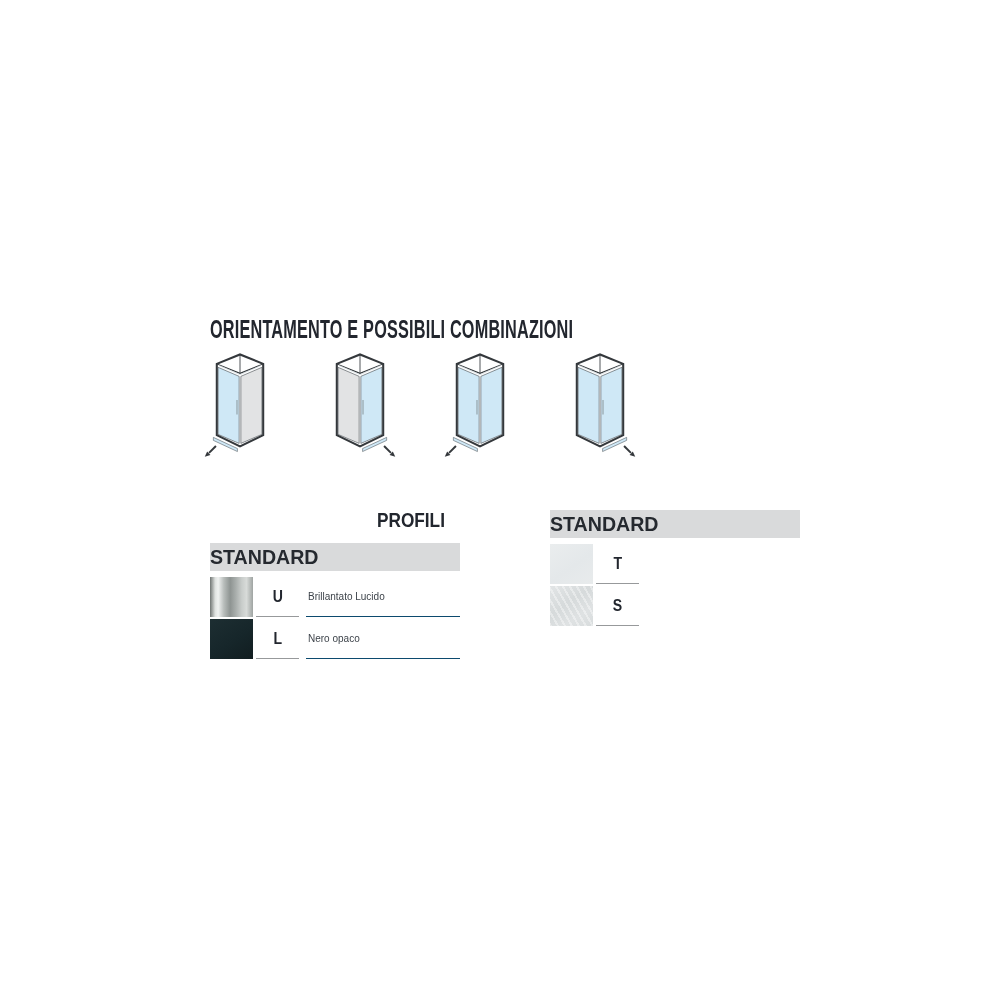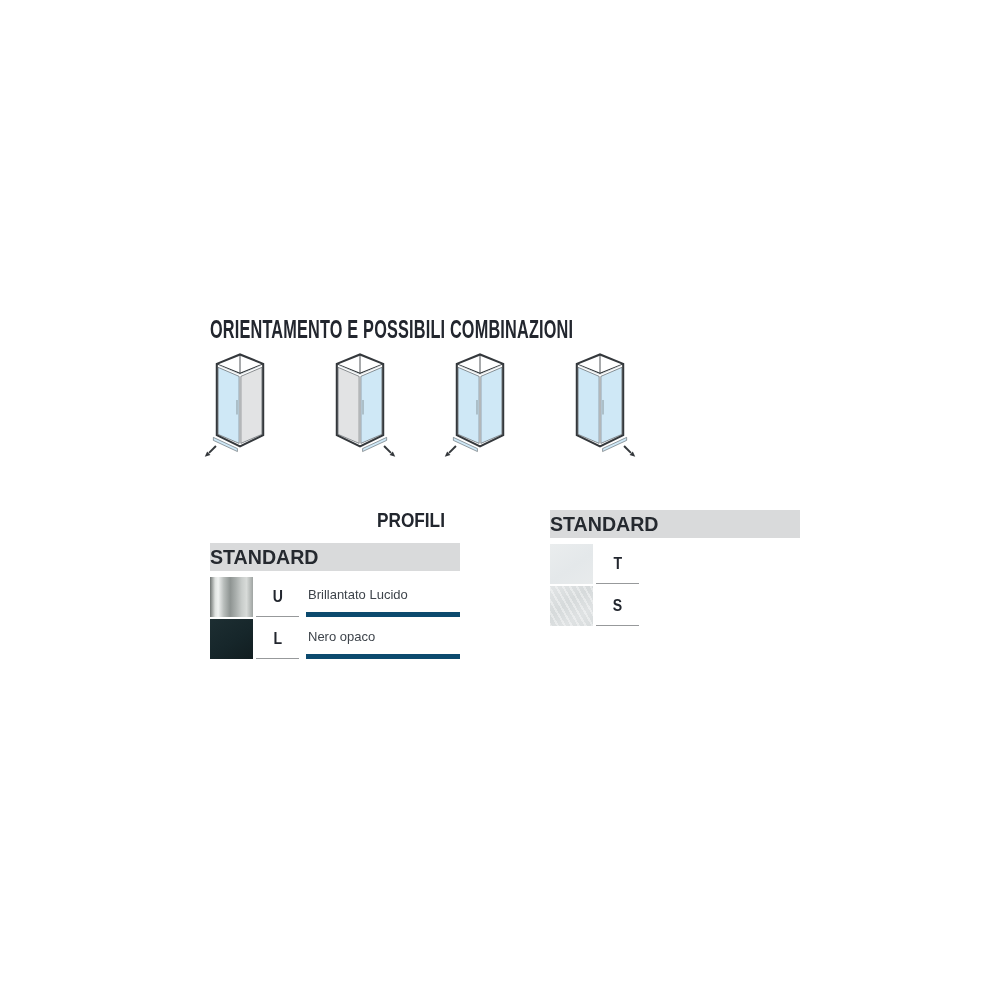"Brillantato Lucido" .cell-label { border-bottom: 5px solid #0c4a6e -> 1px solid #0c4a6e; font-size: 13px -> 10px }
